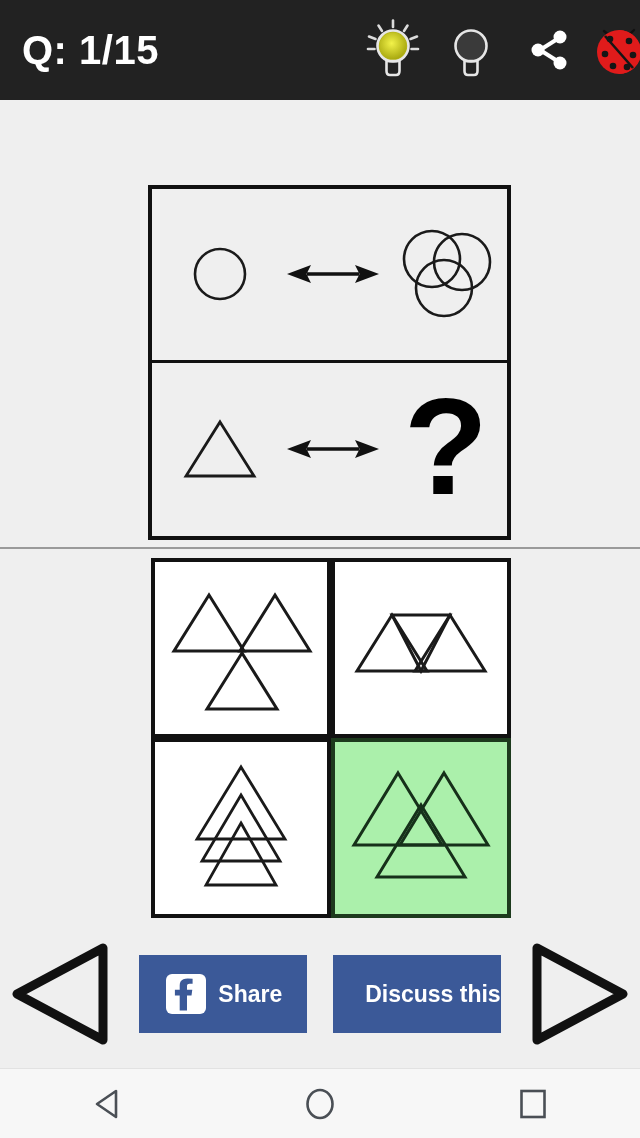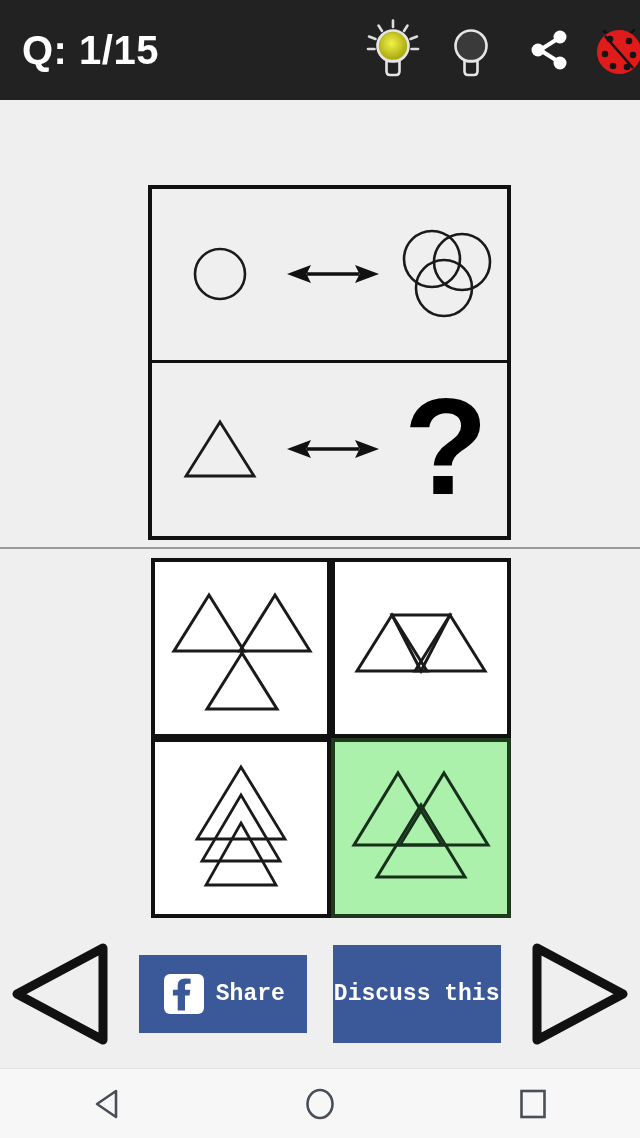"Share" .sbtn-label { font-family: Liberation Mono, monospace -> none }
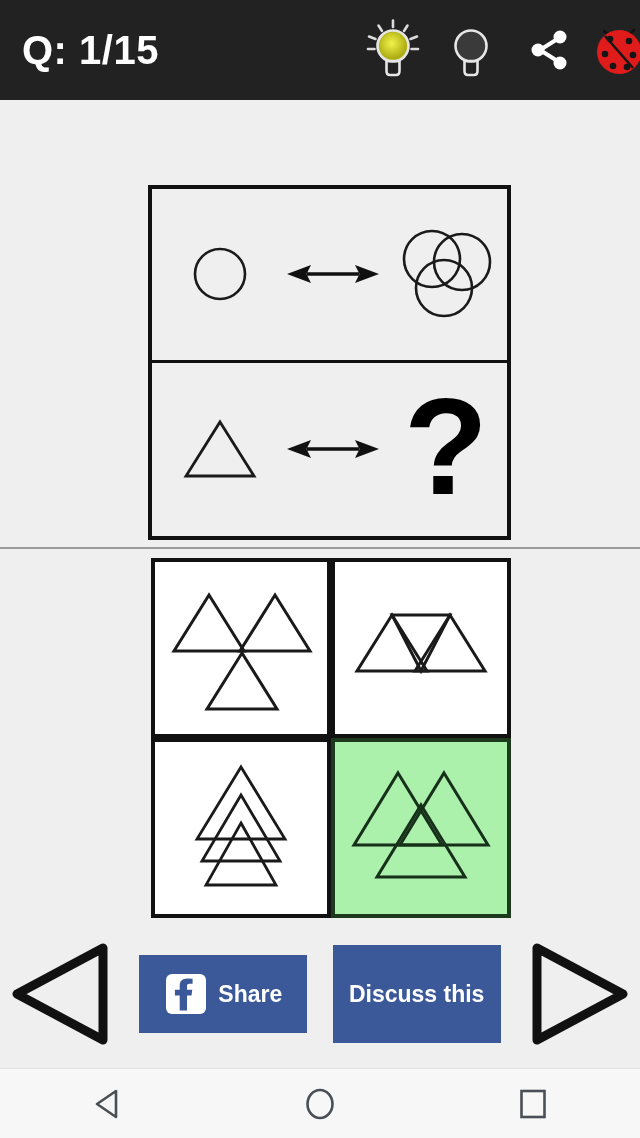"Discuss this" #discuss-button { height: 98px -> 78px; justify-content: none -> flex-end }
